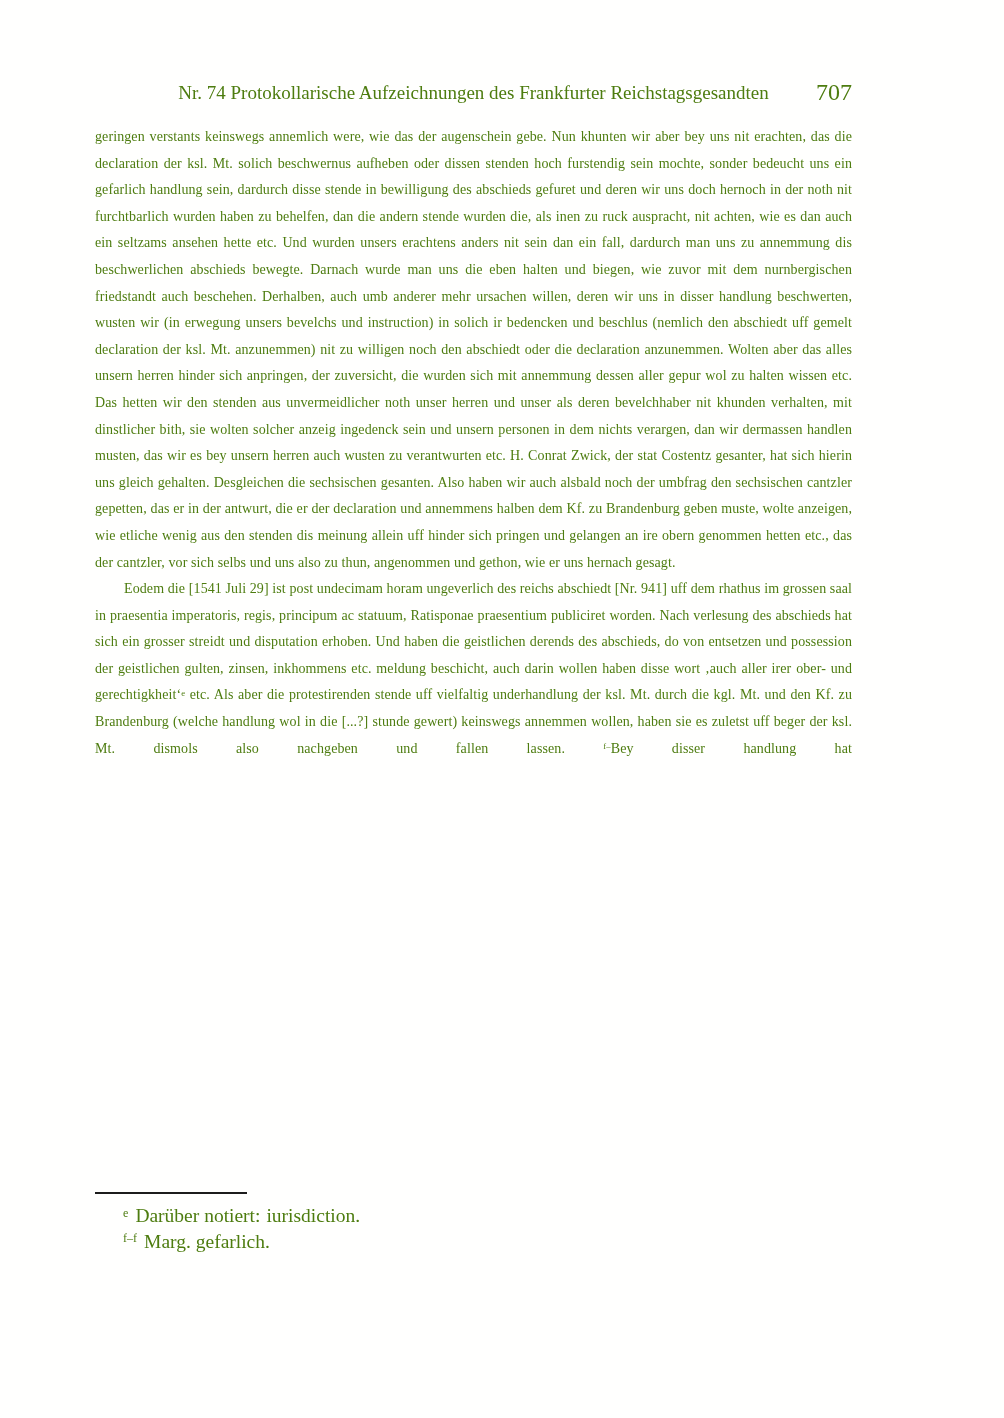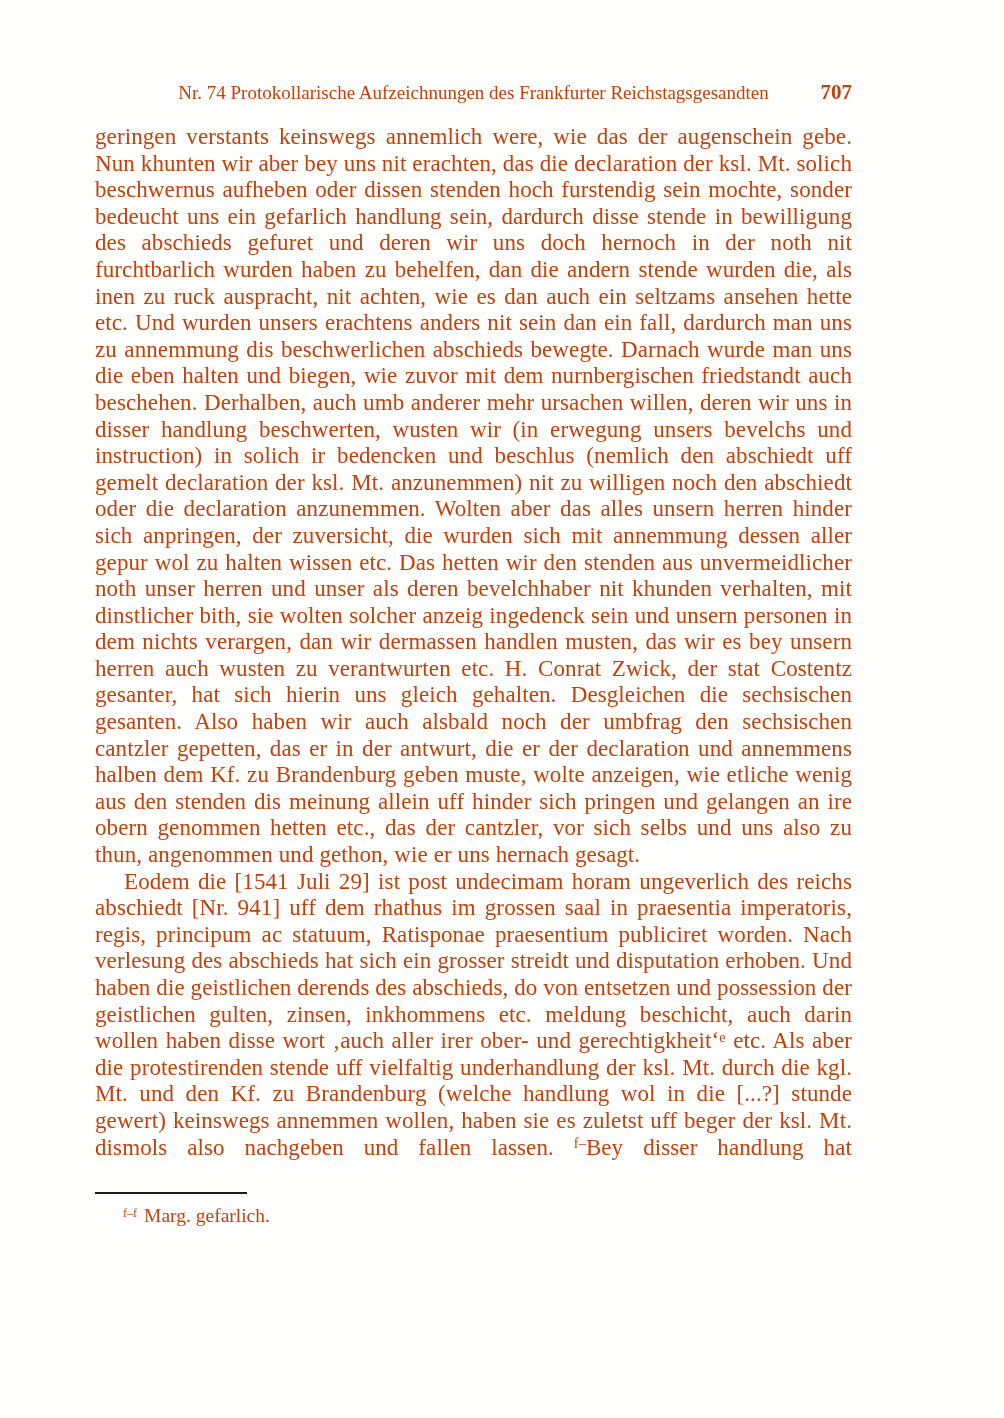"Nr. 74 Protokollarische Aufzeichnungen" .page { color: #c2410c -> #4d7c0f }
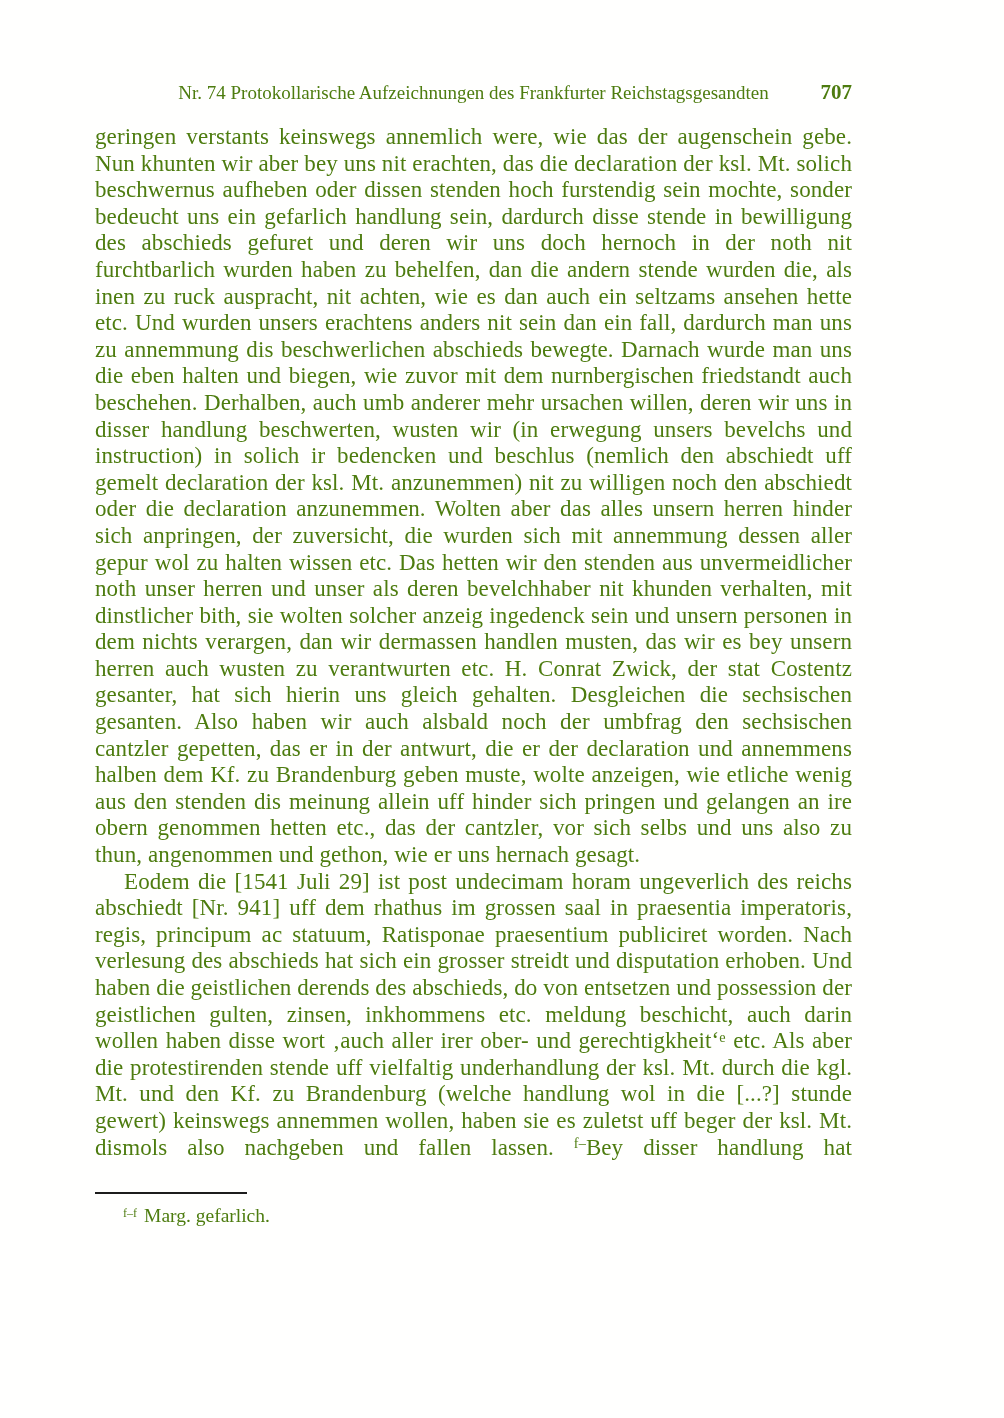"707" .ph-num { font-size: 21px -> 24px; font-weight: bold -> none }
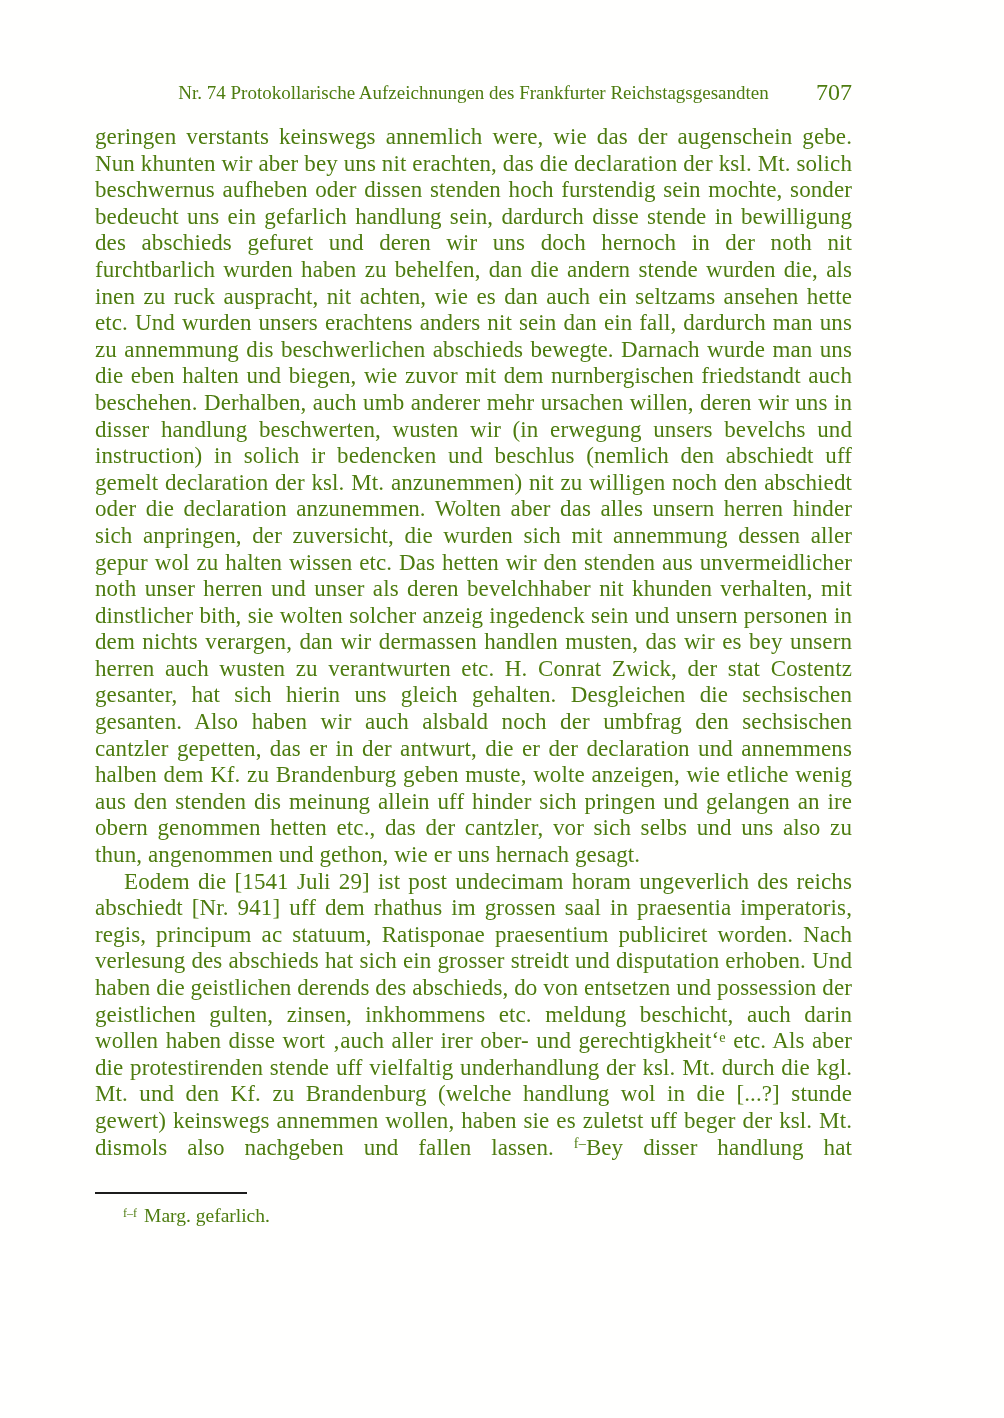"geringen verstants keinswegs annemlich" .para { font-size: 23px -> 14px }
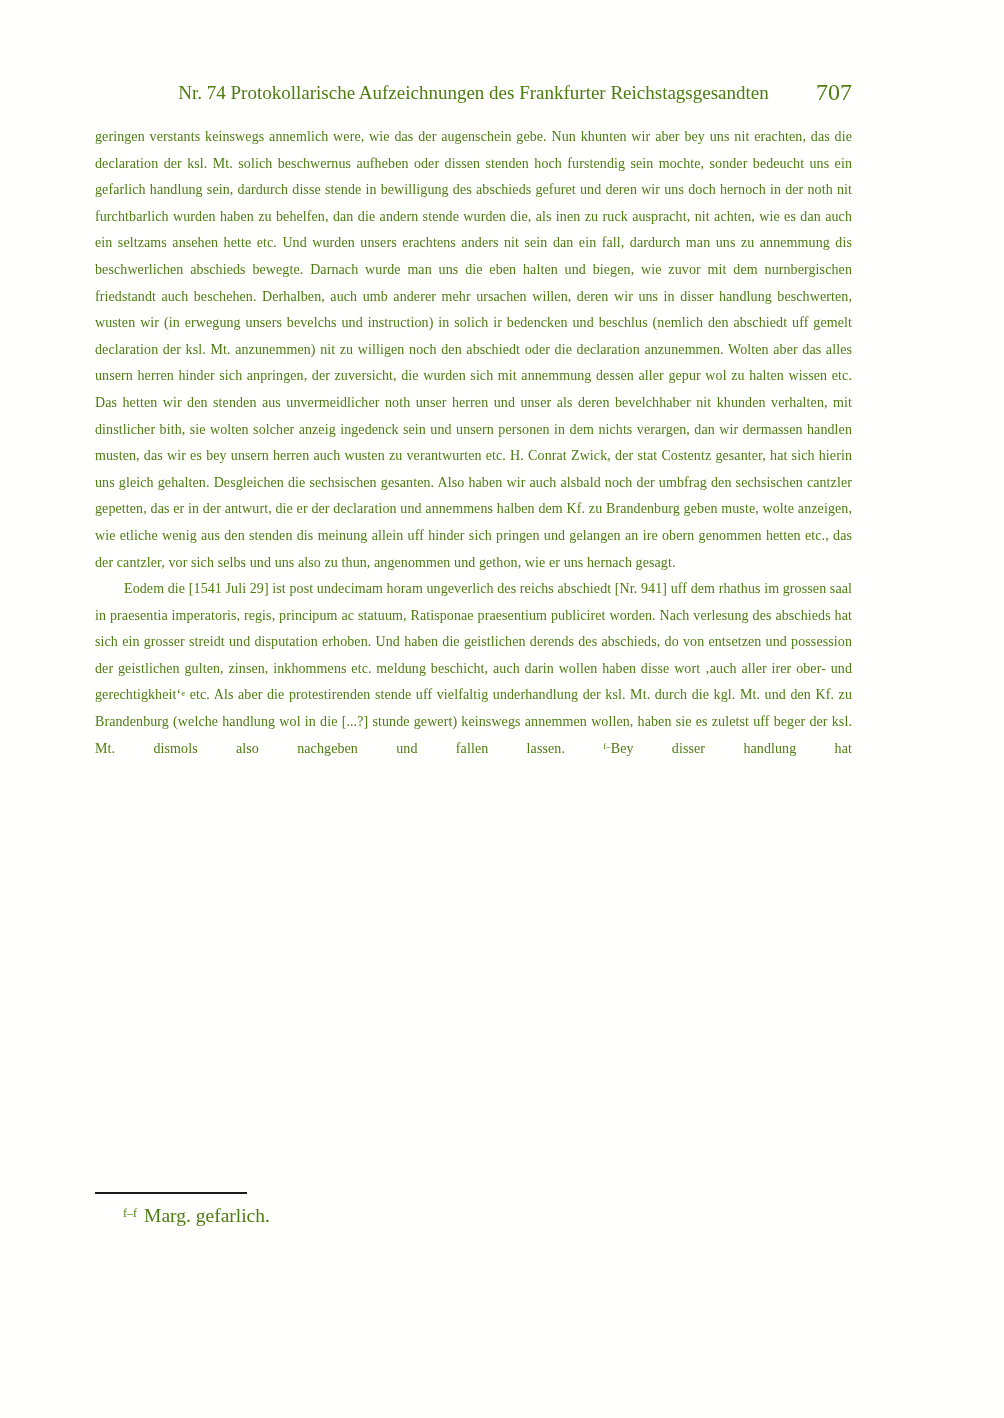"e Darüber notiert: iurisdiction." p.footnote { html: none -> <p><span>e</span><span>Darüber notiert:</span><span>iurisdiction.</span></p> }
